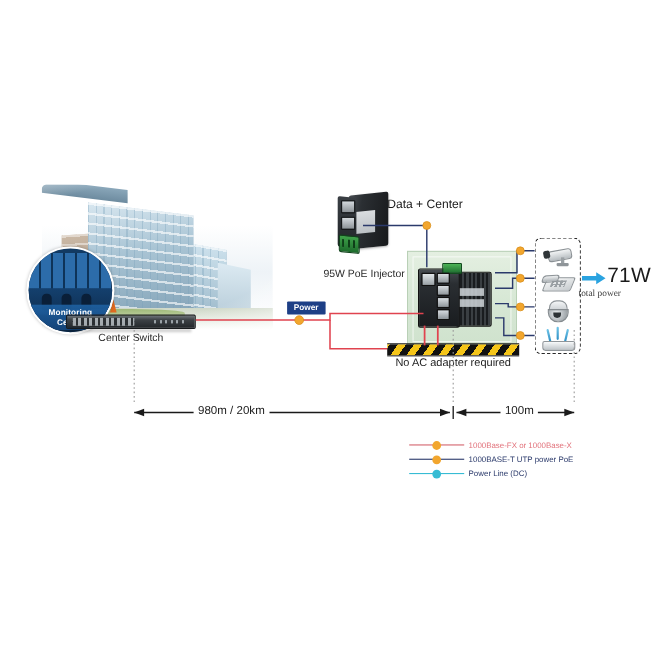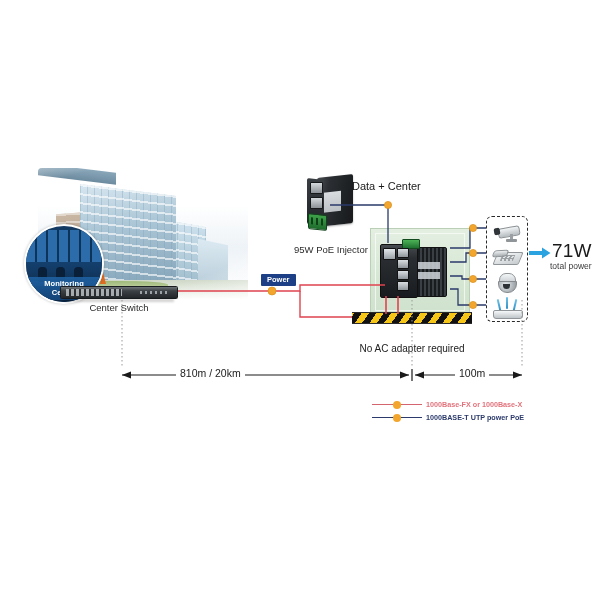"total power" #power-caption { font-family: none -> Liberation Serif, serif; left: 550px -> 526px }
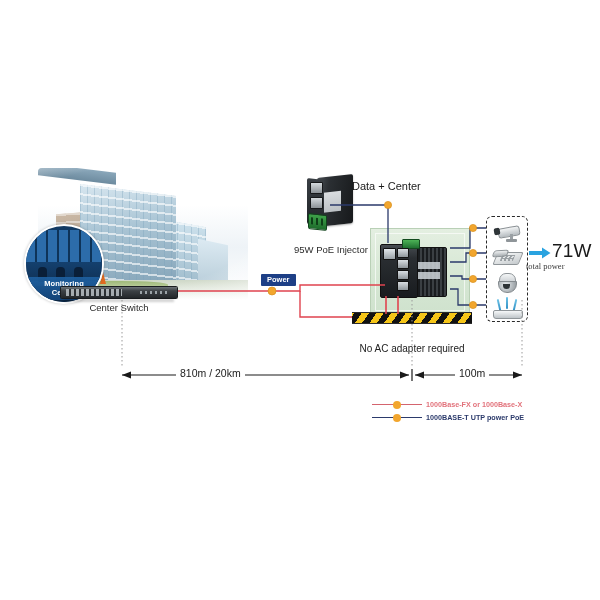"No AC adapter required" #no-ac-label { top: 343px -> 325px }
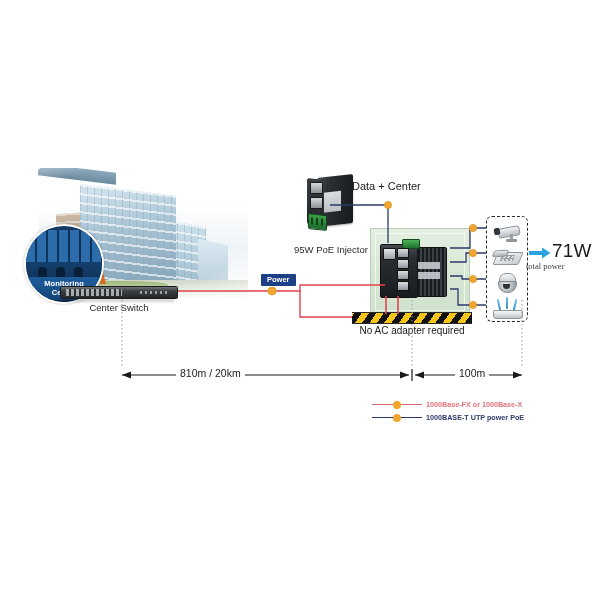"810m / 20km" div.abs { text: 810m -> 980m }
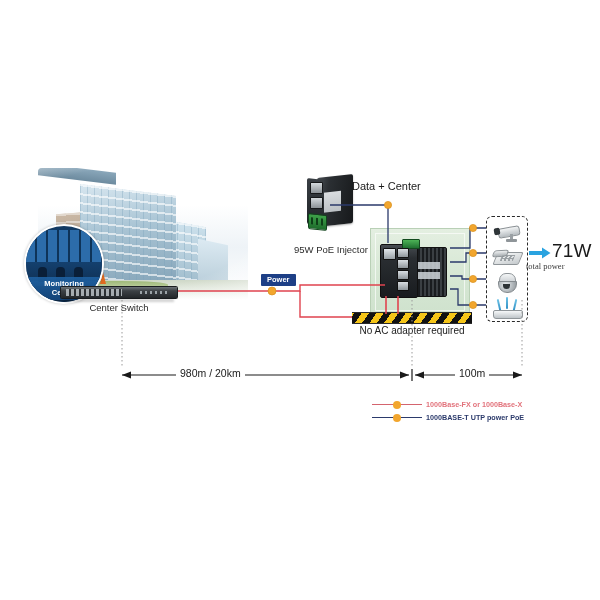"1000Base-FX or 1000Base-X" .lg-text { font-weight: bold -> normal }
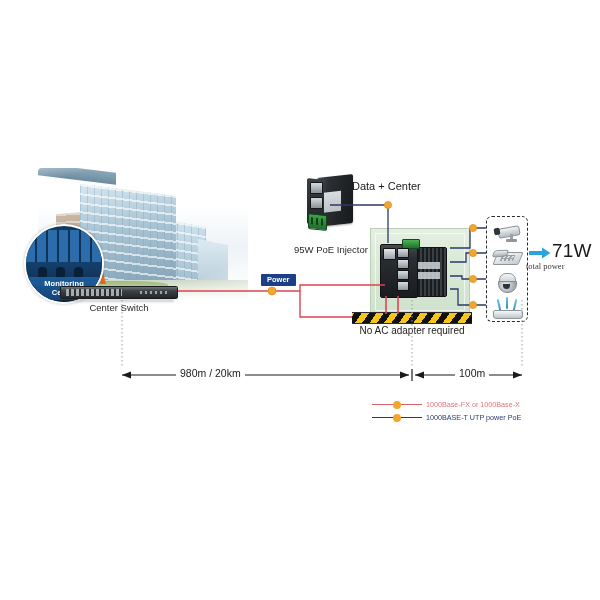"Power Line (DC)" div.lg-row { html: none -> <div> <span> <i></i> <span></span> </span> <span>Power Line (DC)</span> </div> }
